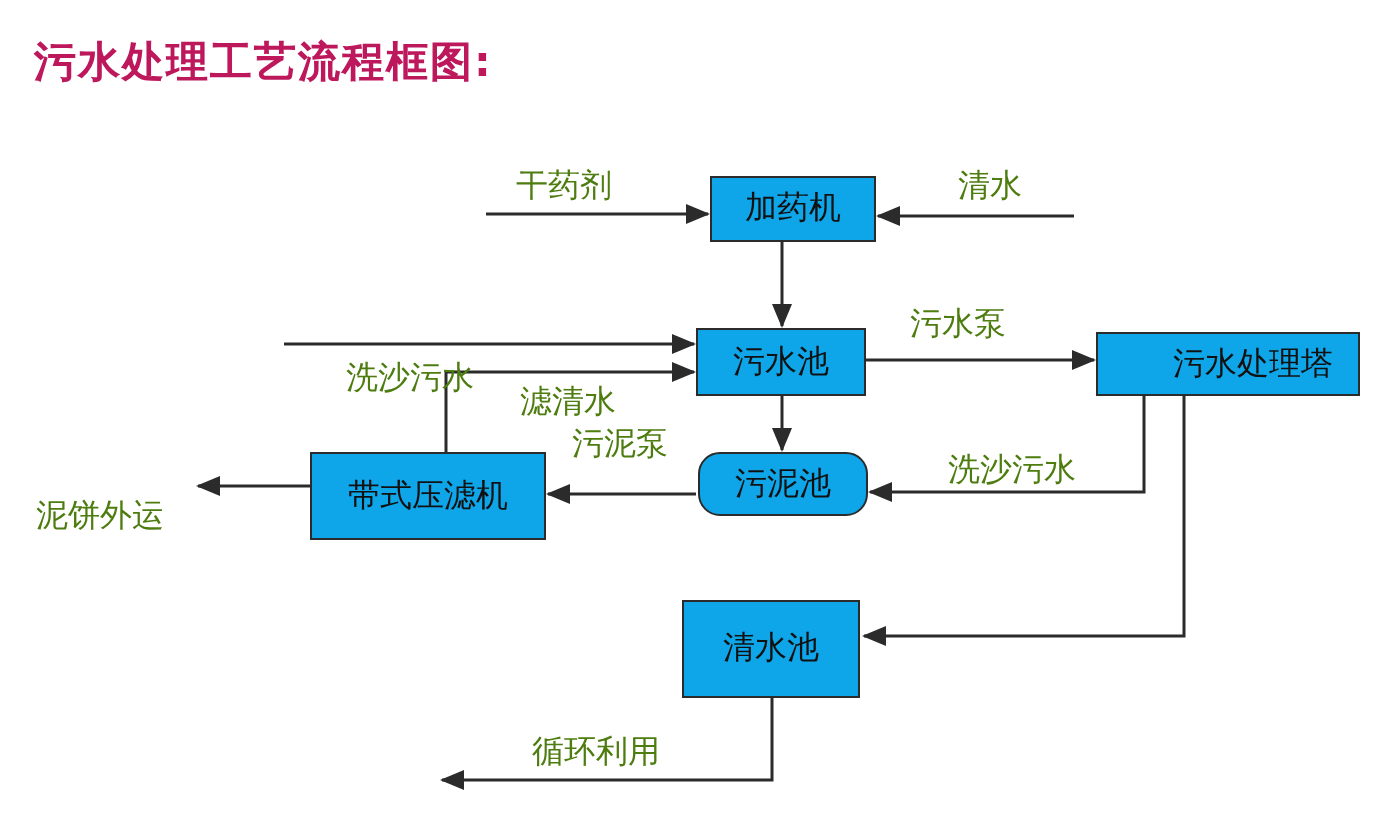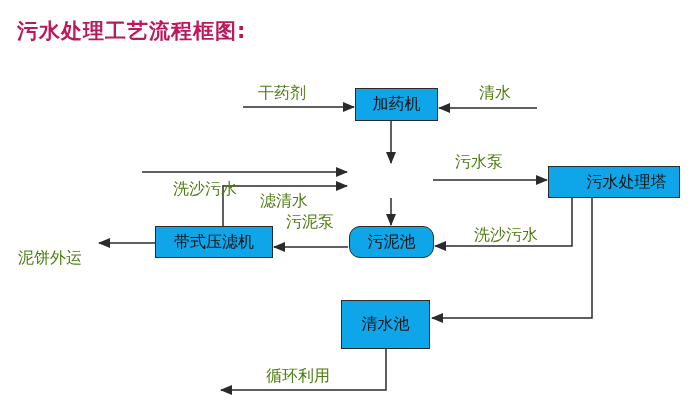"污水池" div.node { html: none -> <div>污水池</div> }
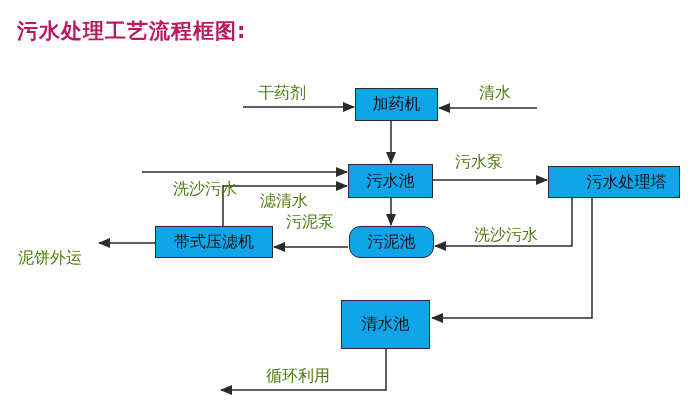"带式压滤机" #n-beltpress { height: 32px -> 44px }
